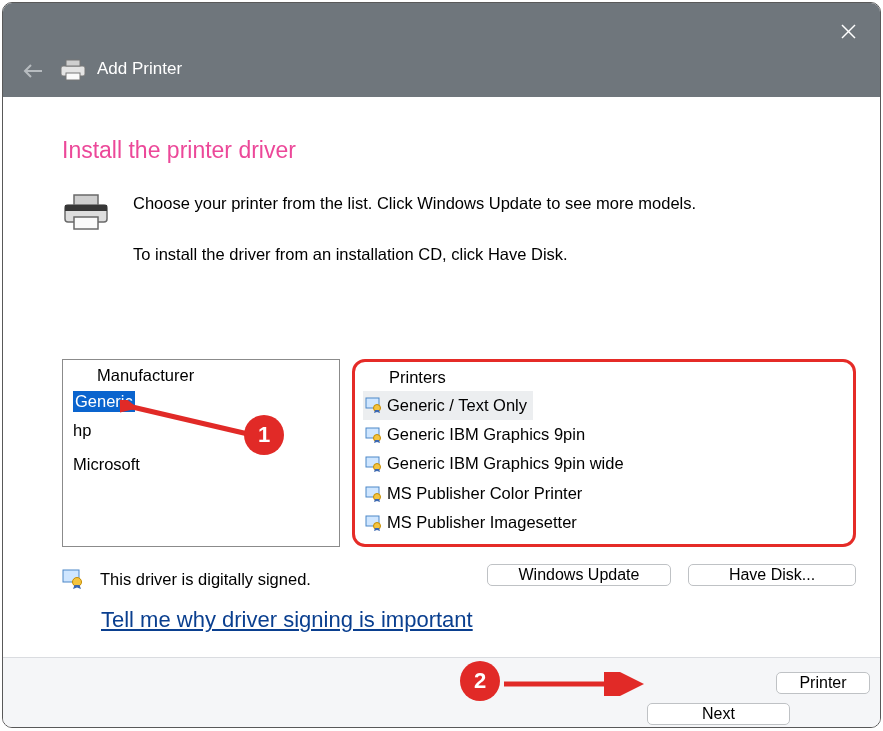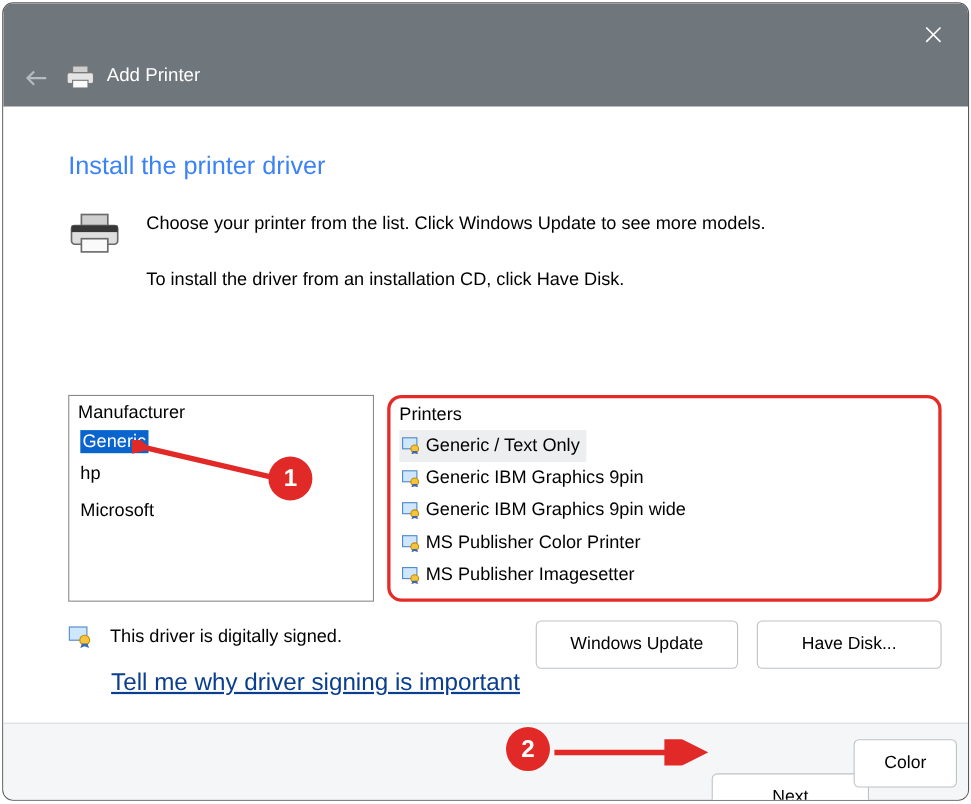"Install the printer driver" .heading { color: #3b82f6 -> #ec4899 }
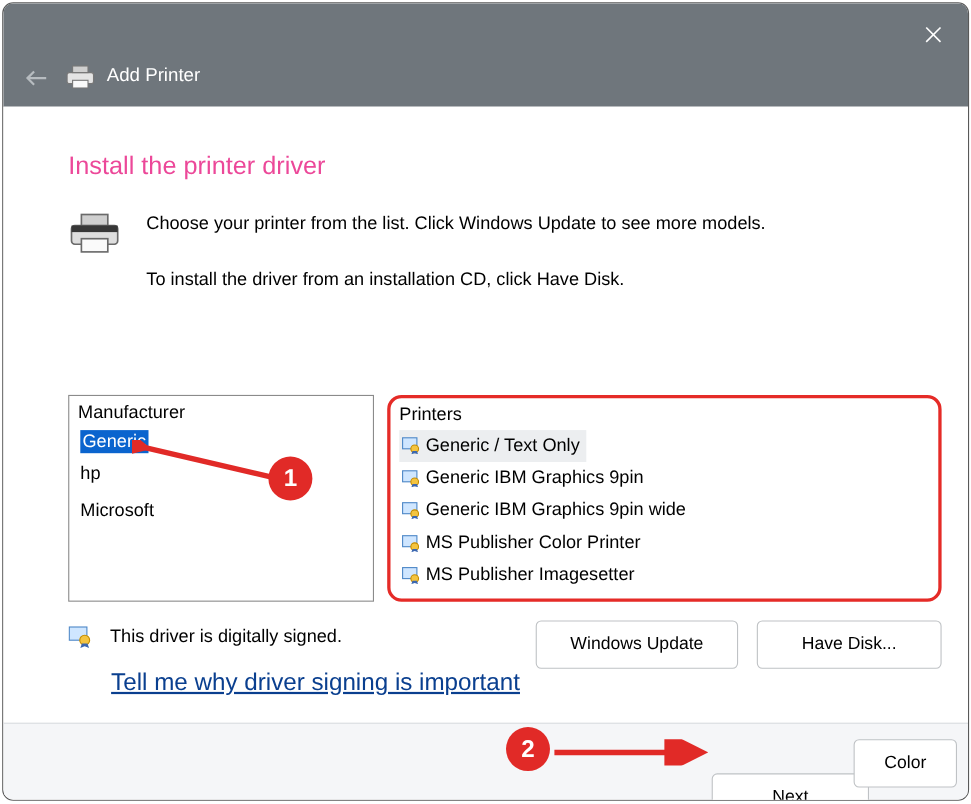"Manufacturer" .col-header { margin-left: none -> 26px }
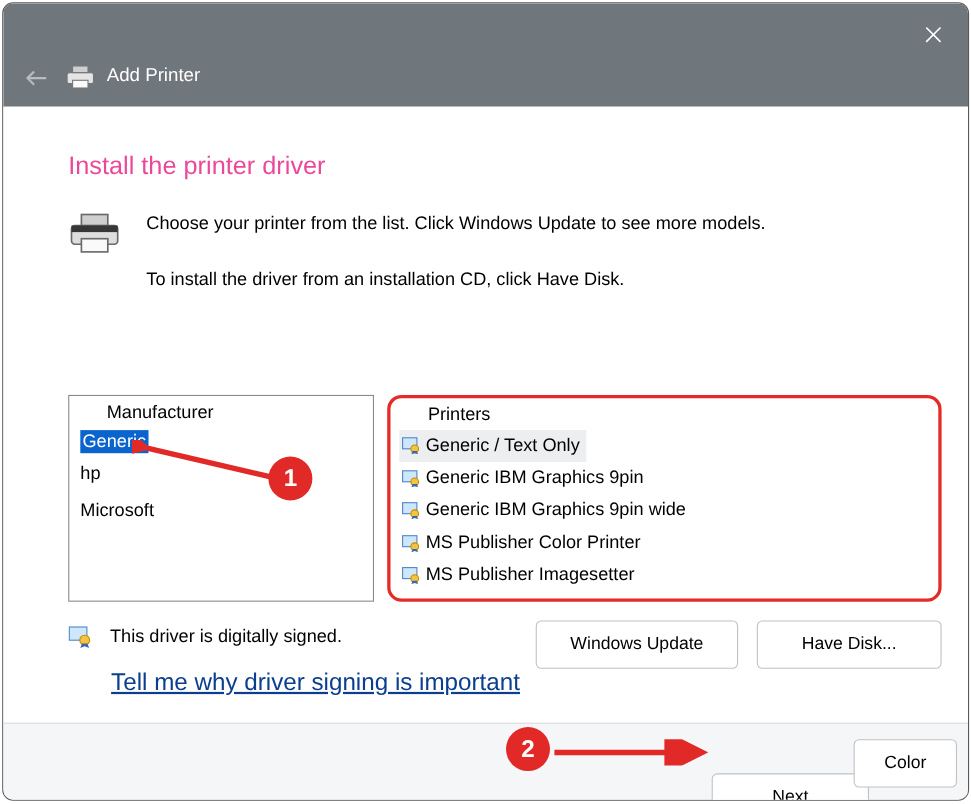"Windows Update" .btn { padding: 12px 0 -> 1px 0 }
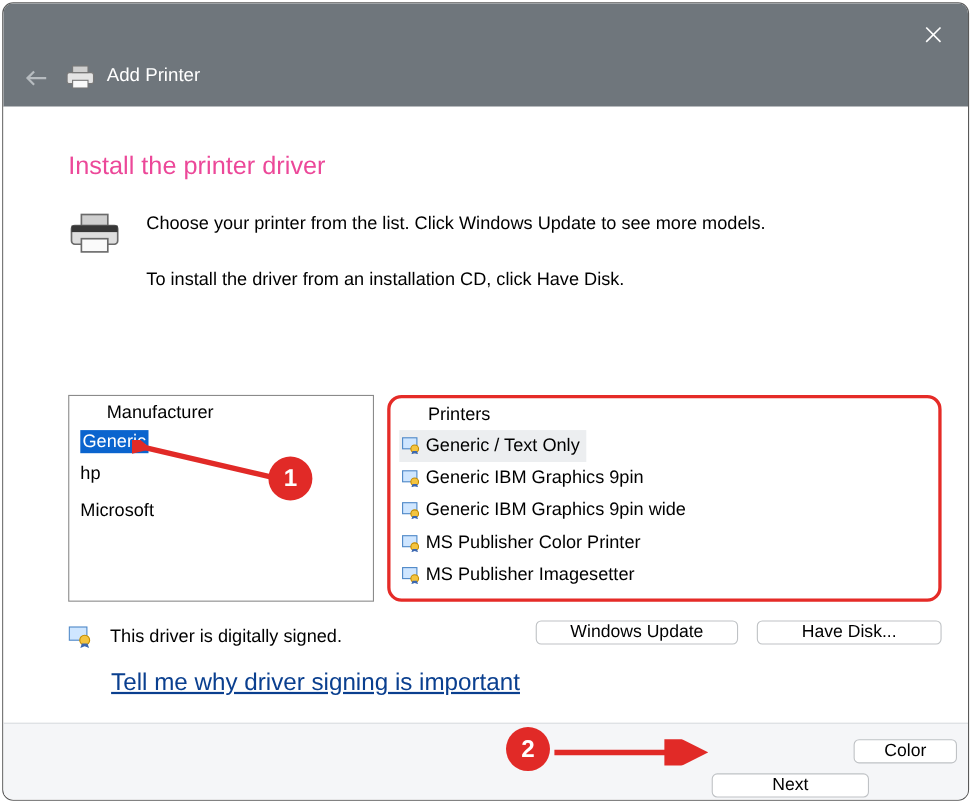"Color" button.btn { text: Color -> Printer }
